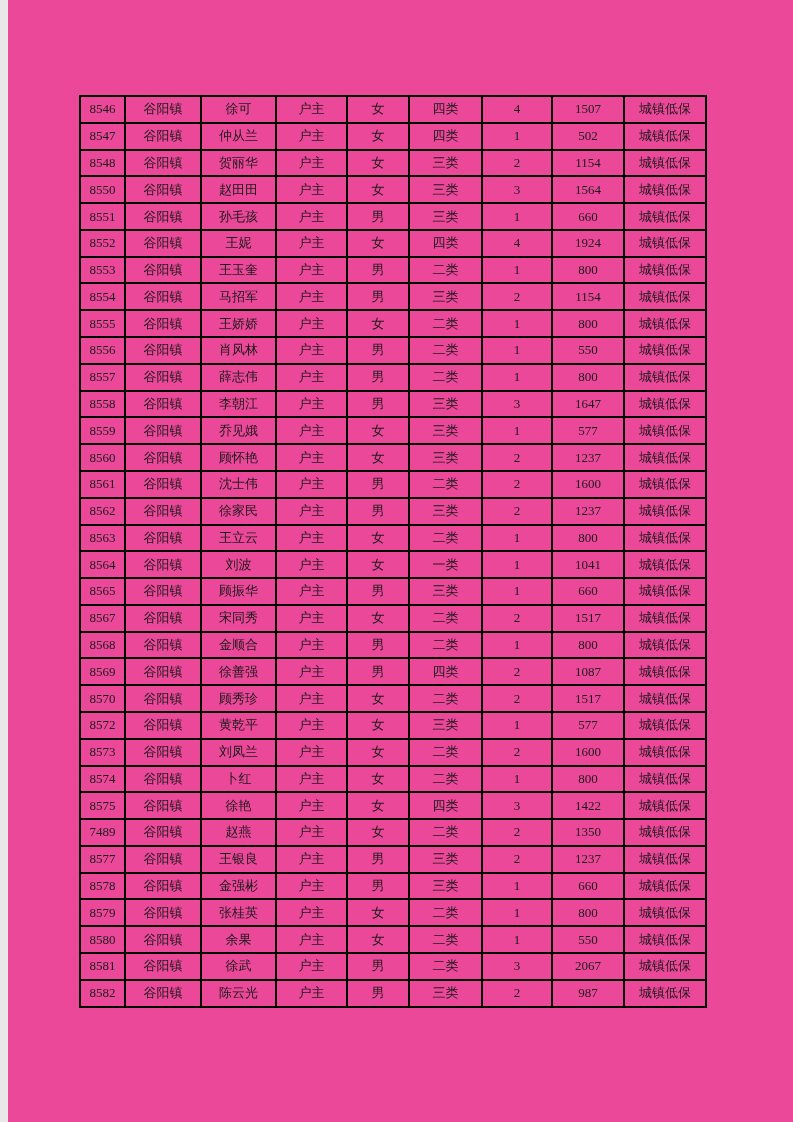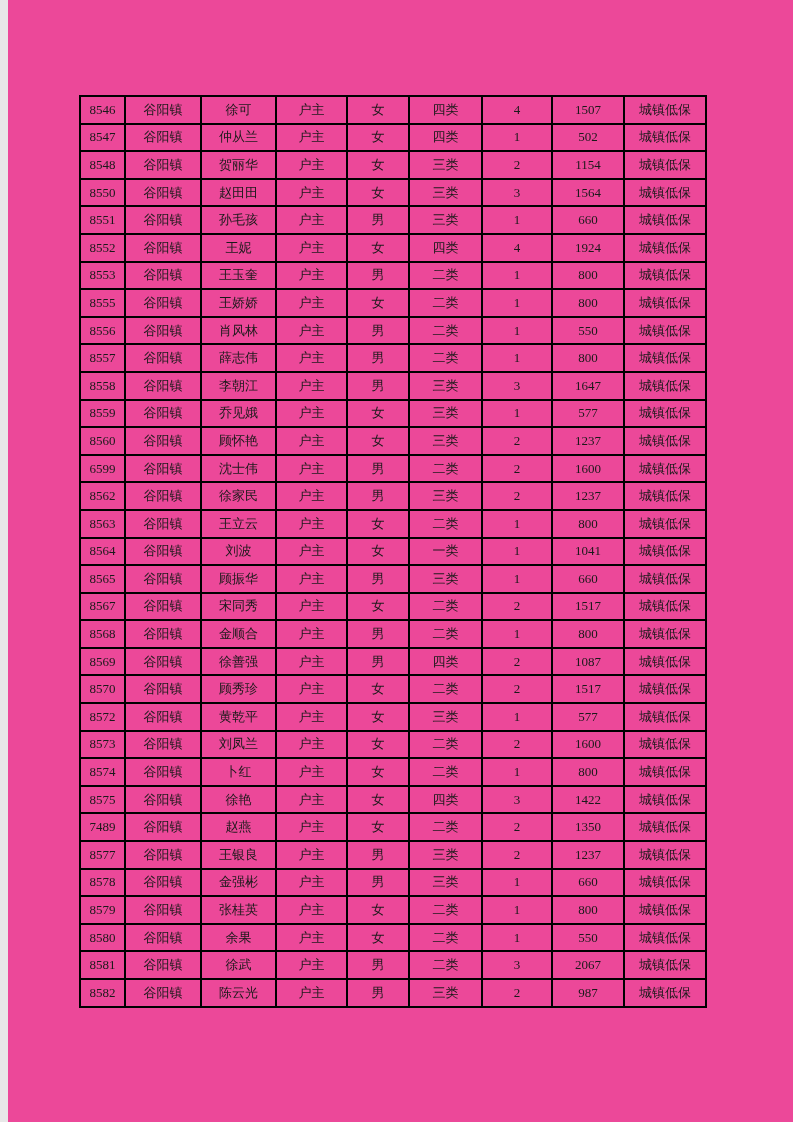"8554" tr { html: none -> <tr> <td>8554</td> <td>谷阳镇</td> <td>马招军</td> <td>户主</td> <td>男</td> <td>三类</td> <td>2</td> <td>1154</td> <td>城镇低保</td> </tr> }
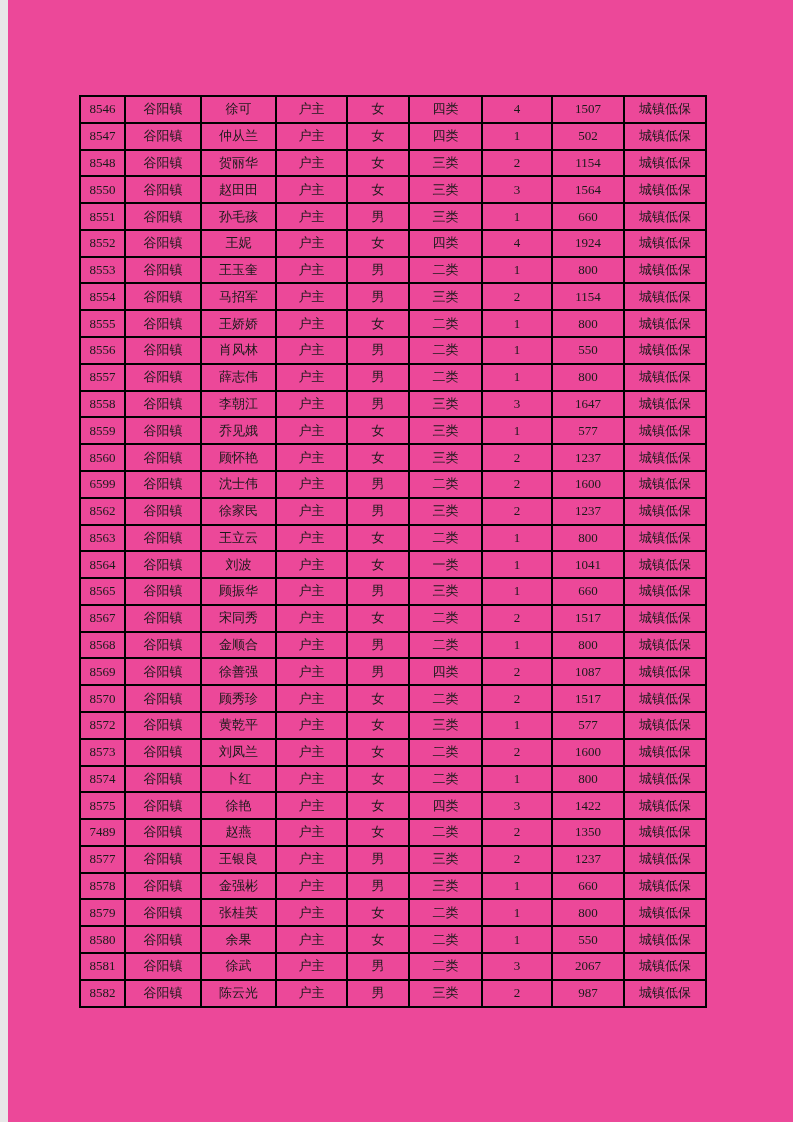"6599" td { text: 6599 -> 8561 }
